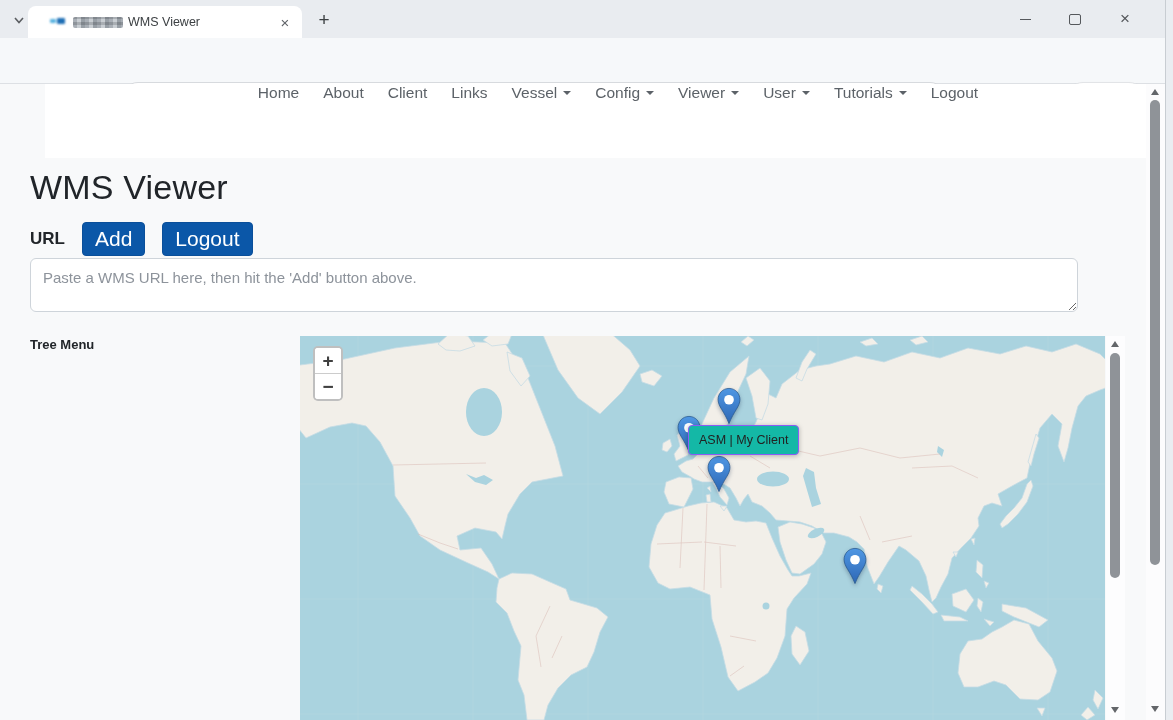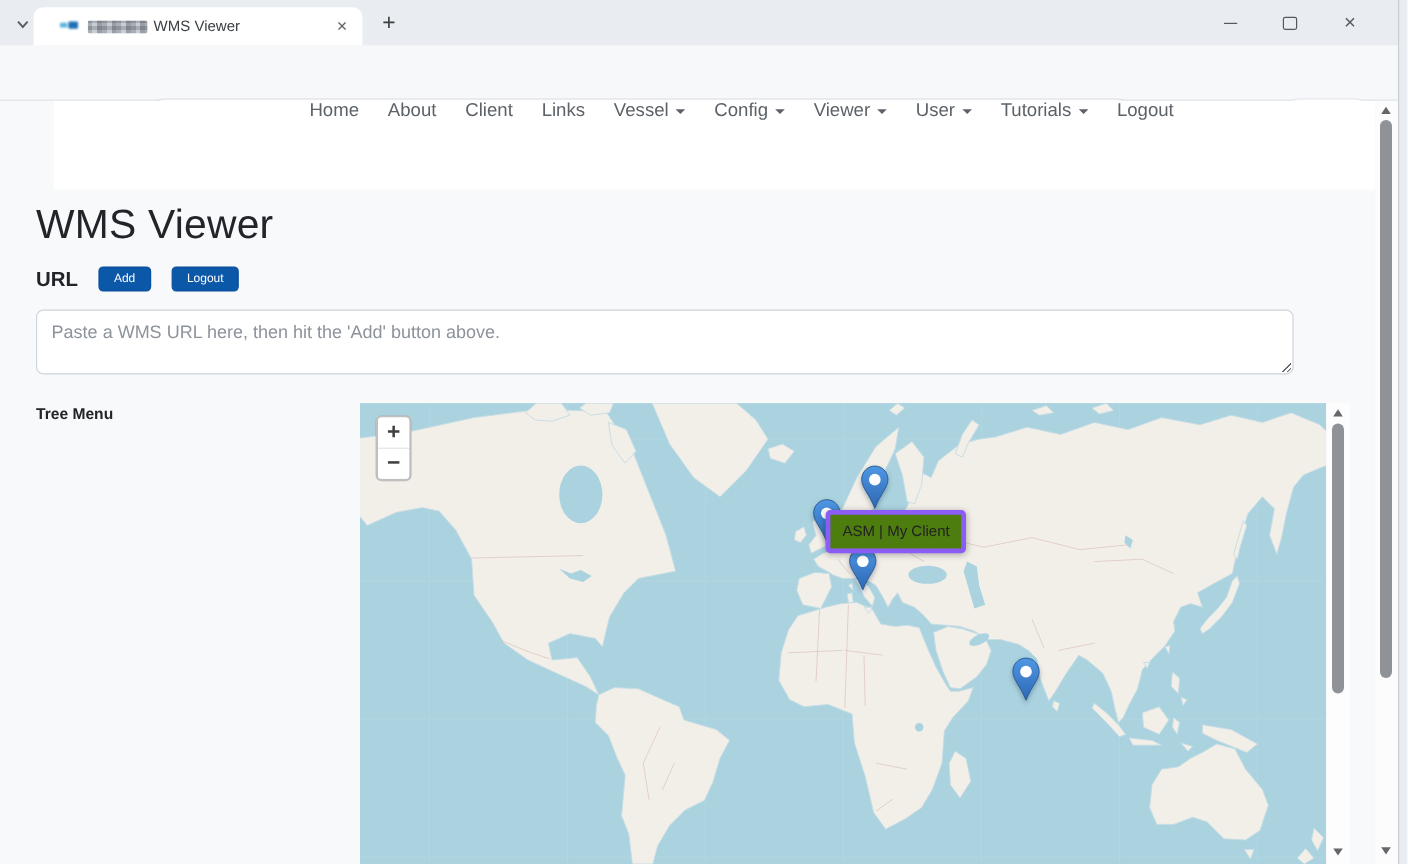"Add" .btn { font-size: 10px -> 21px }
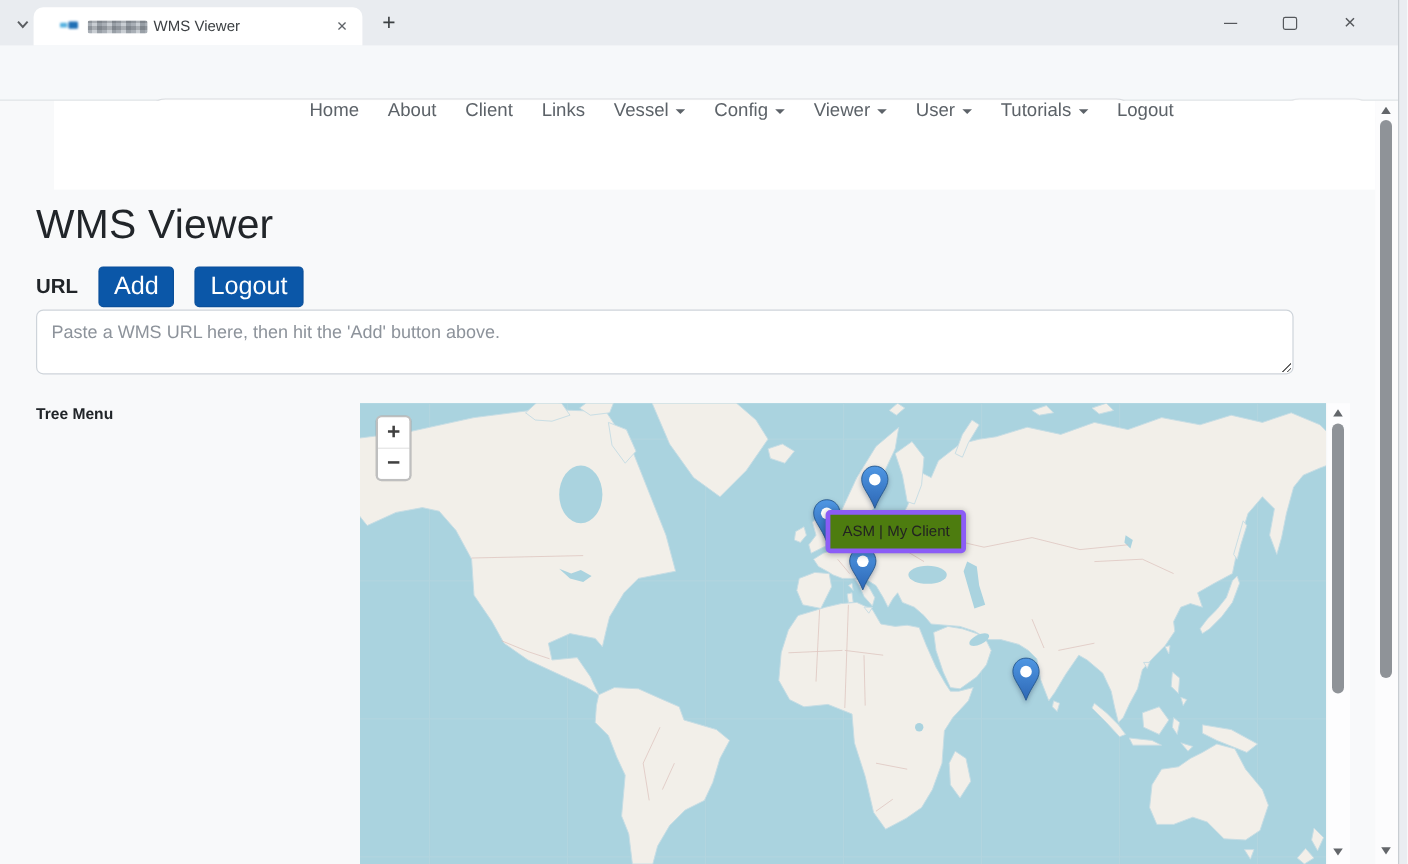"ASM | My Client" .map-tooltip { background: #4d7c0f -> #14b8a6; border: 4px solid #8b5cf6 -> 1px solid #8b5cf6 }
